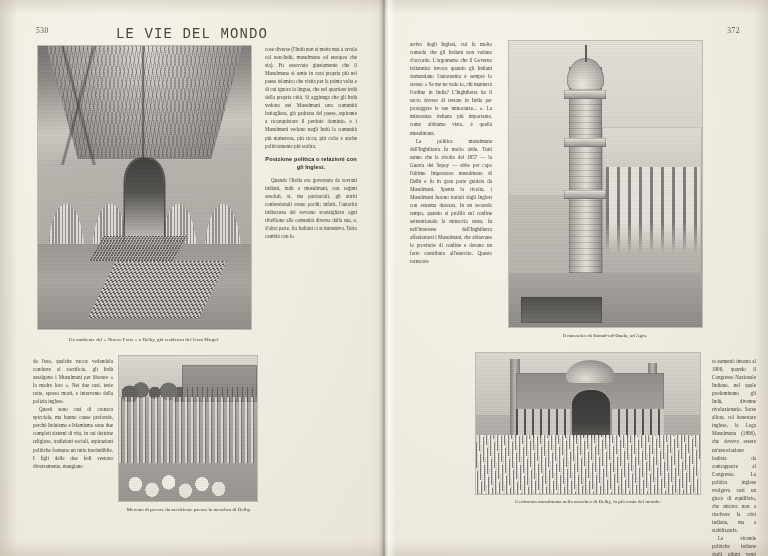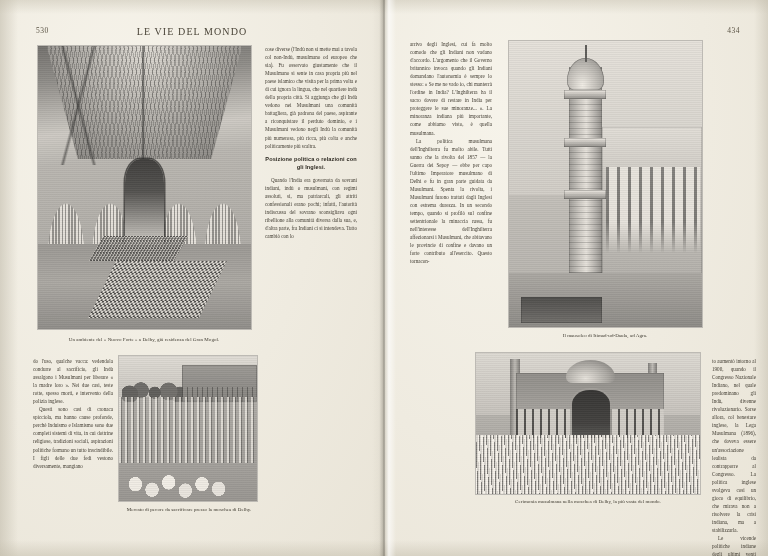"LE VIE DEL MONDO" .runhead { font-family: Liberation Serif, serif -> Liberation Mono, monospace; font-size: 10px -> 14px }
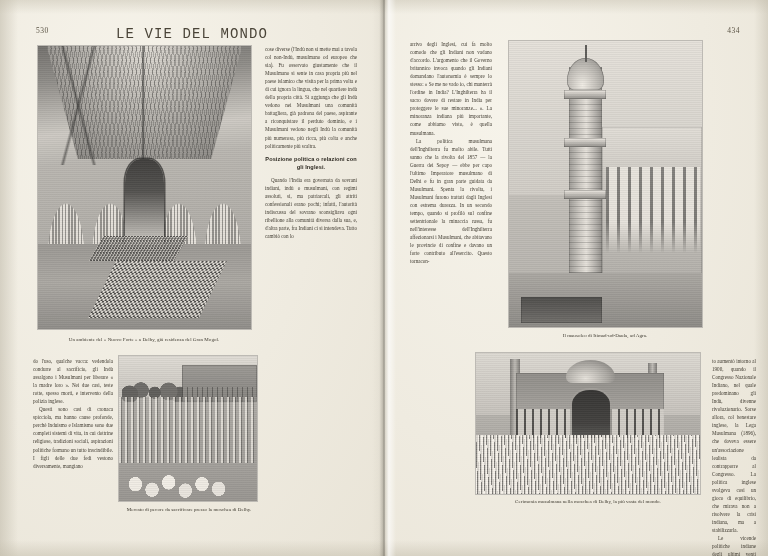"434" div.folio { text: 434 -> 372 }
